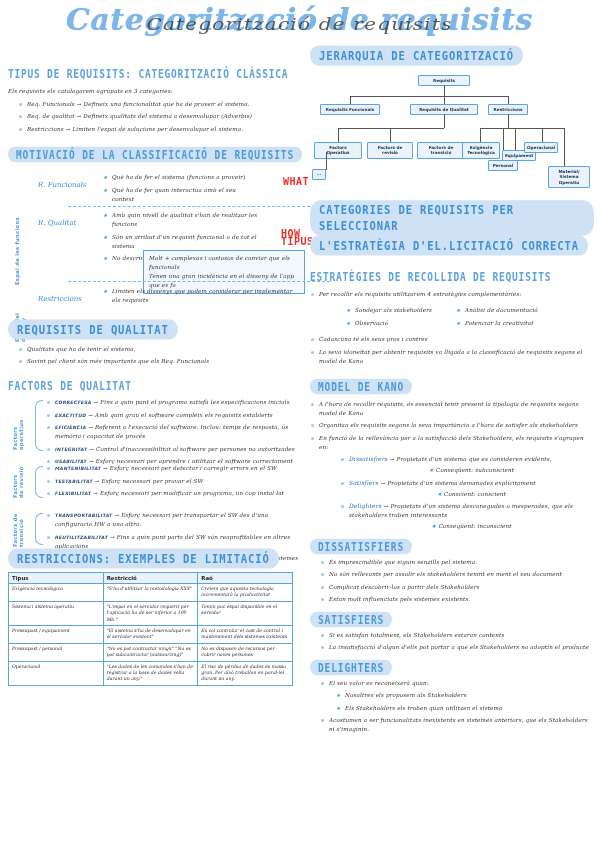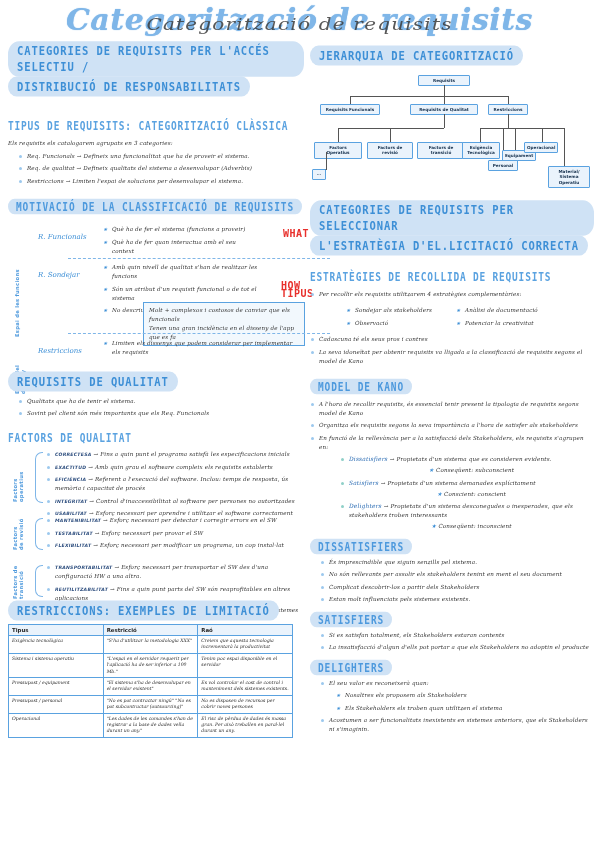"CATEGORIES DE REQUISITS PER L'ACCÉS" div { html: <div> <div>CATEGORIES DE REQUISITS PER L'ACCÉS SELECTIU /</div><br> <div>DISTRIBUCIÓ DE RESPONSABILITATS</div> </div> -> none }
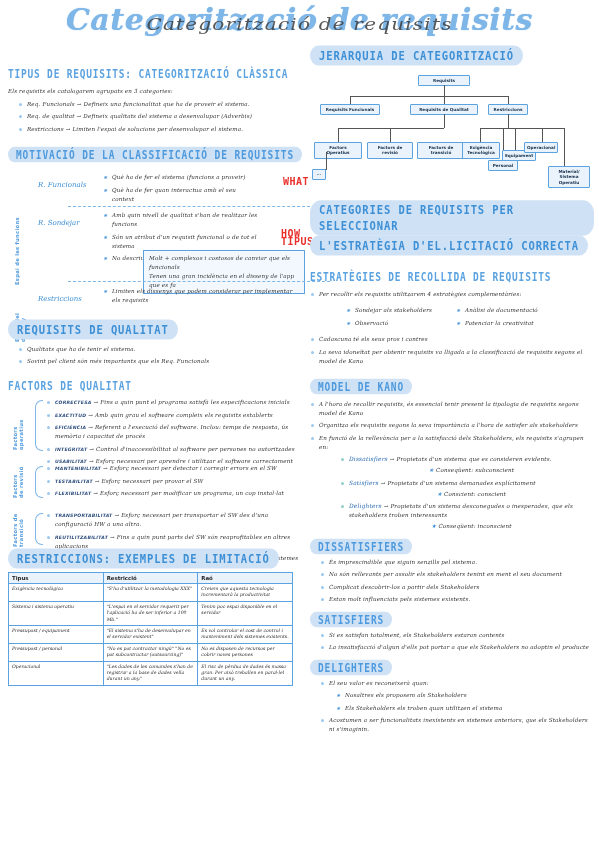"R. Sondejar" span.rowlbl { text: Sondejar -> Qualitat }
